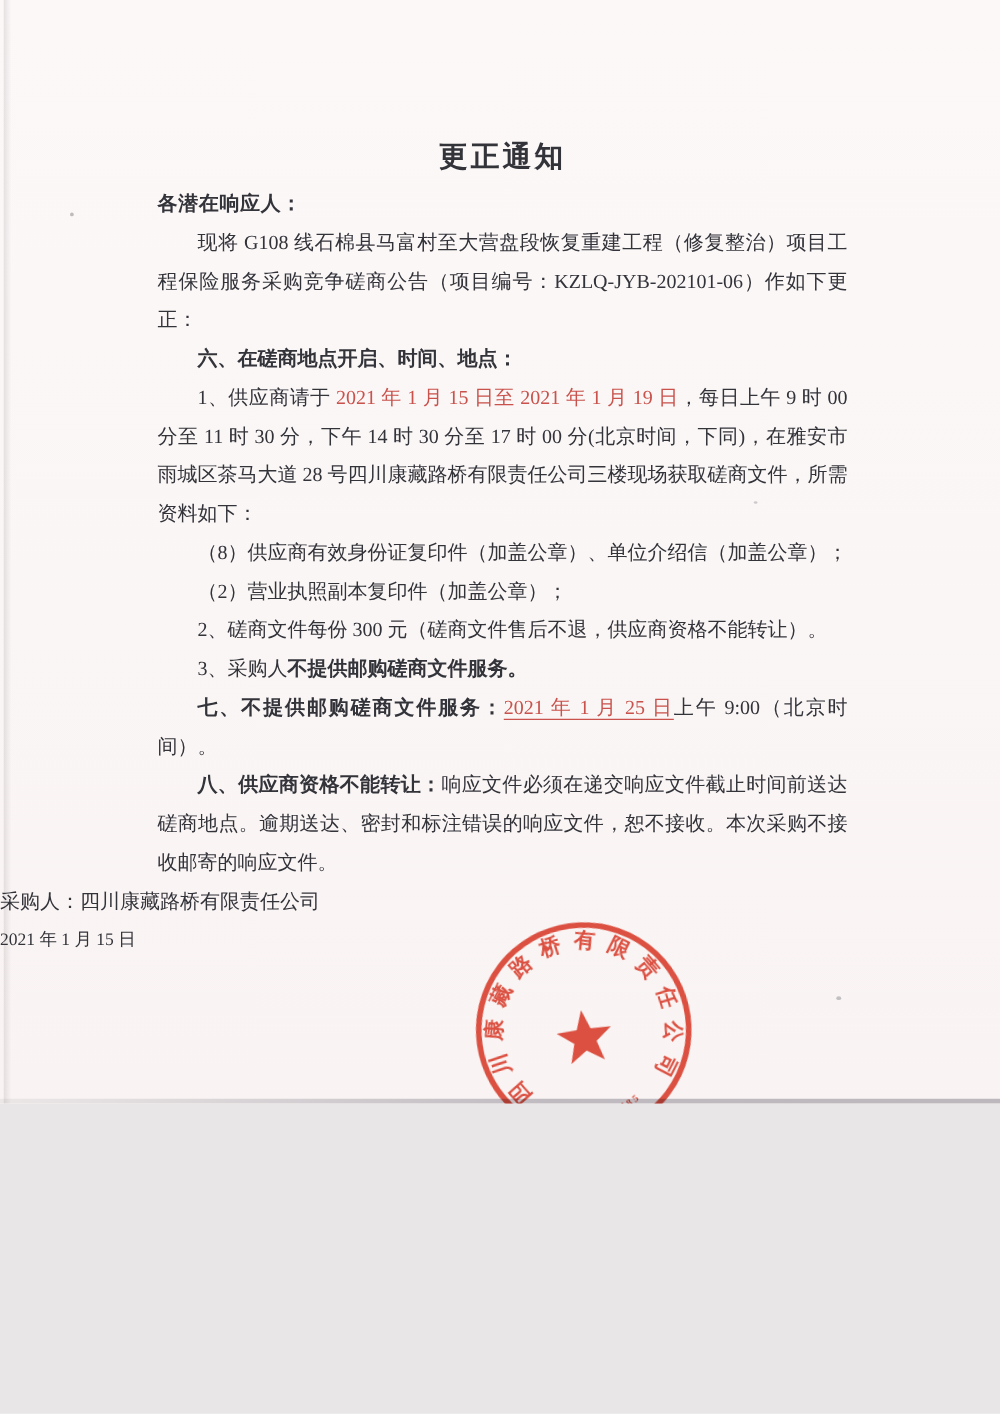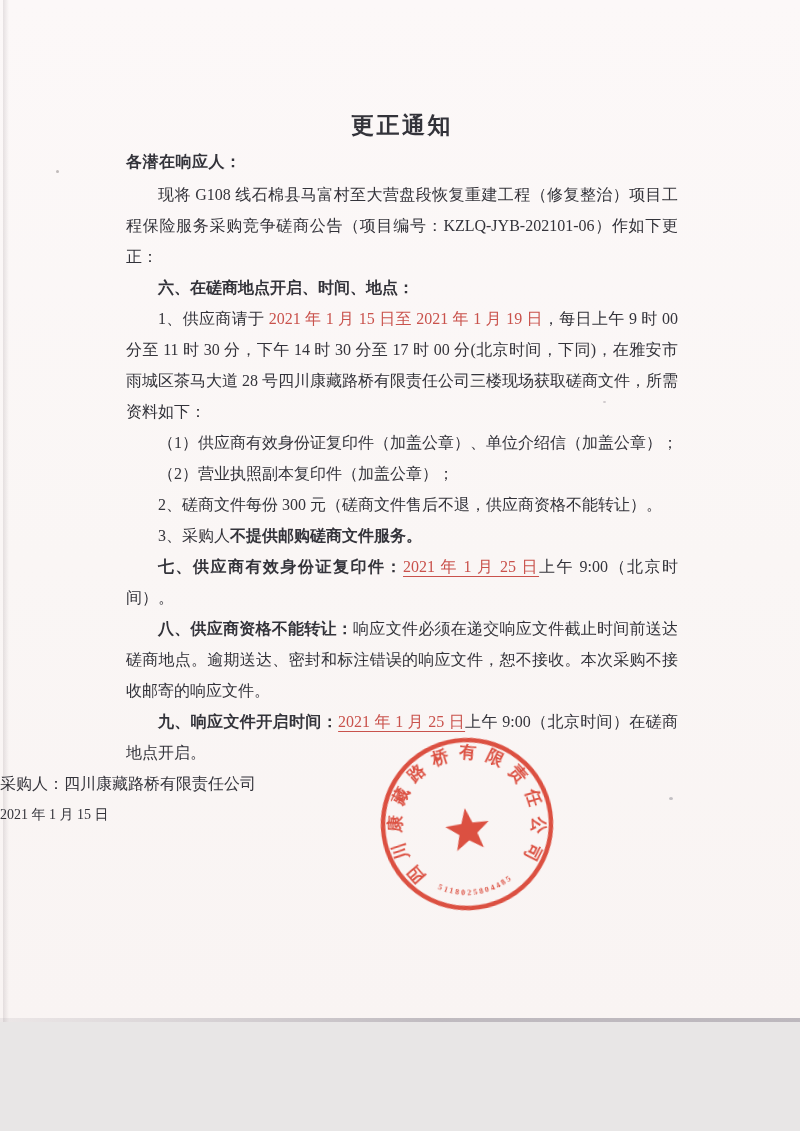"更正通知" .page { height: 1022px -> 883px }
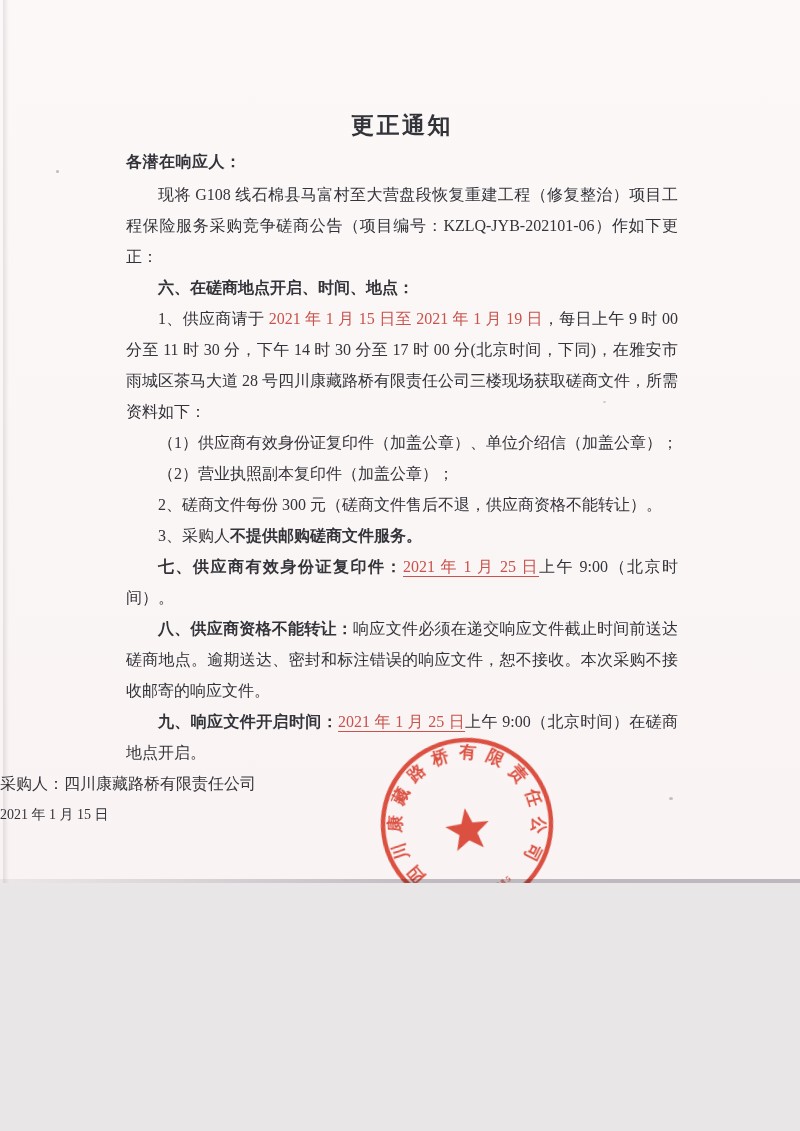"各潜在响应人：" .salutation { font-family: Liberation Mono, monospace -> none }
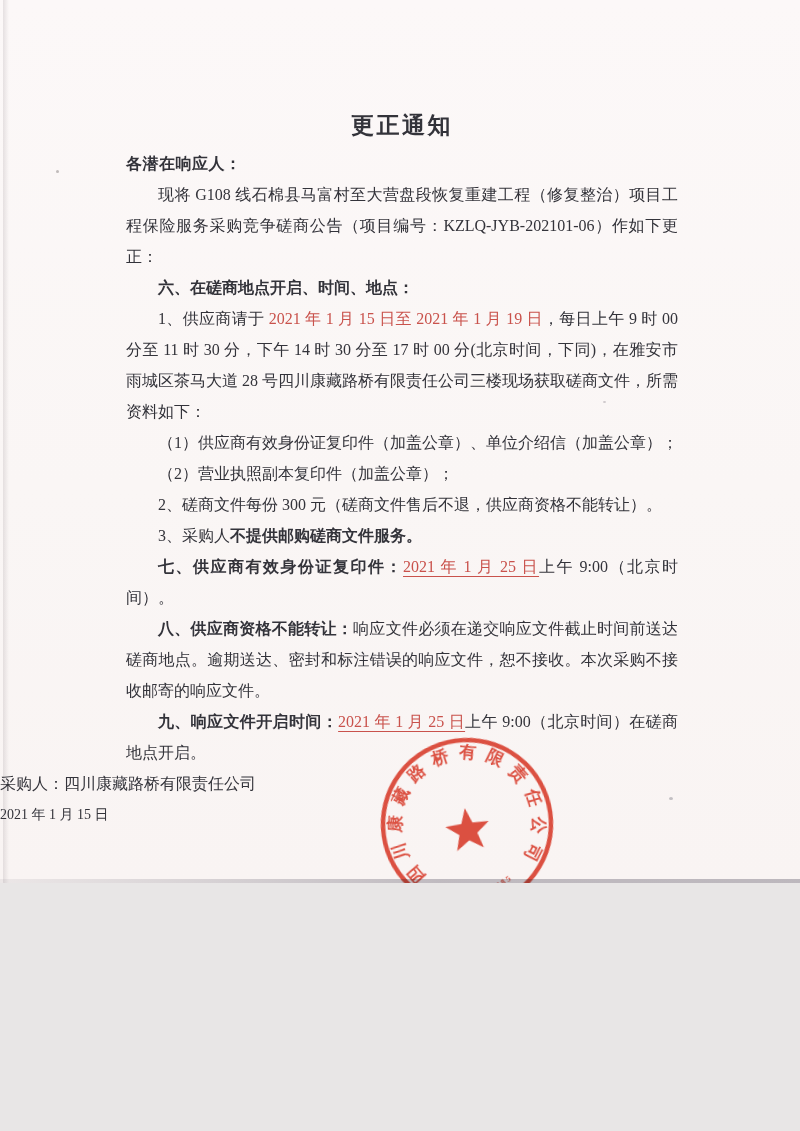"（1）供应商有效身份证复印件（加盖公章）、单位介绍信（加盖公章）；" p.para { text: 1 -> 8 }
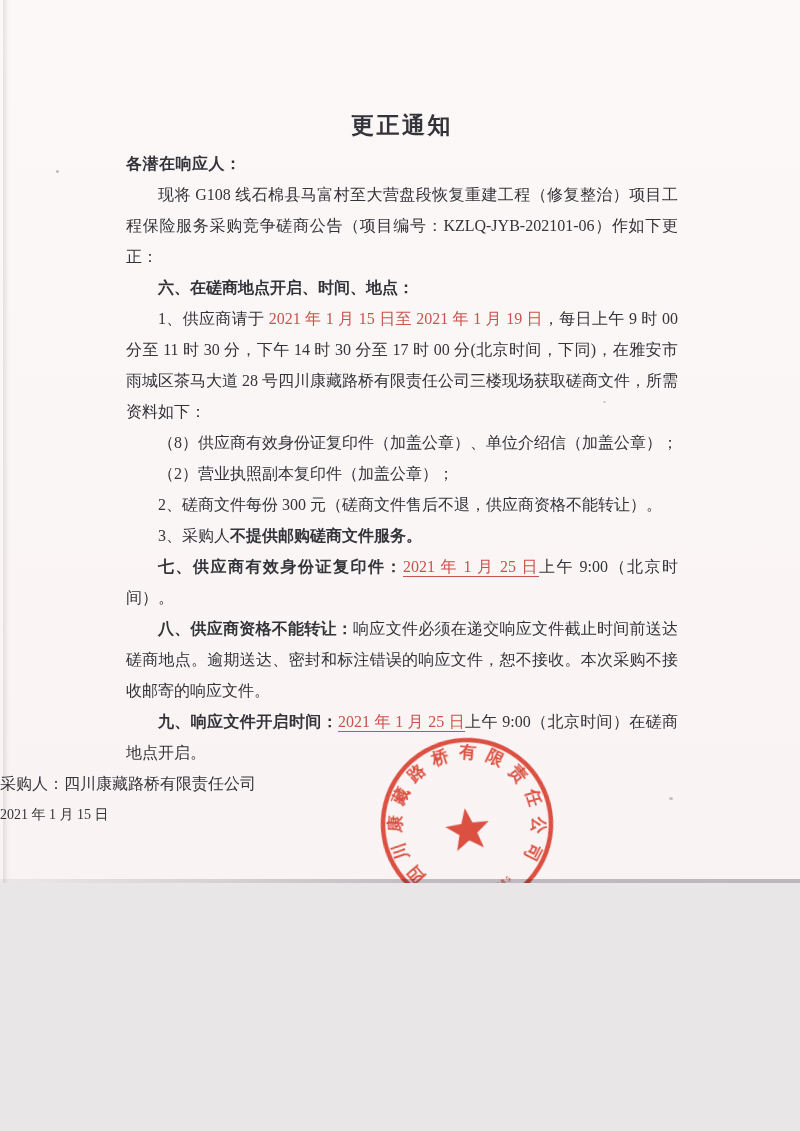"七、供应商有效身份证复印件：" span.b { text: 供应商有效身份证复印件 -> 不提供邮购磋商文件服务 }
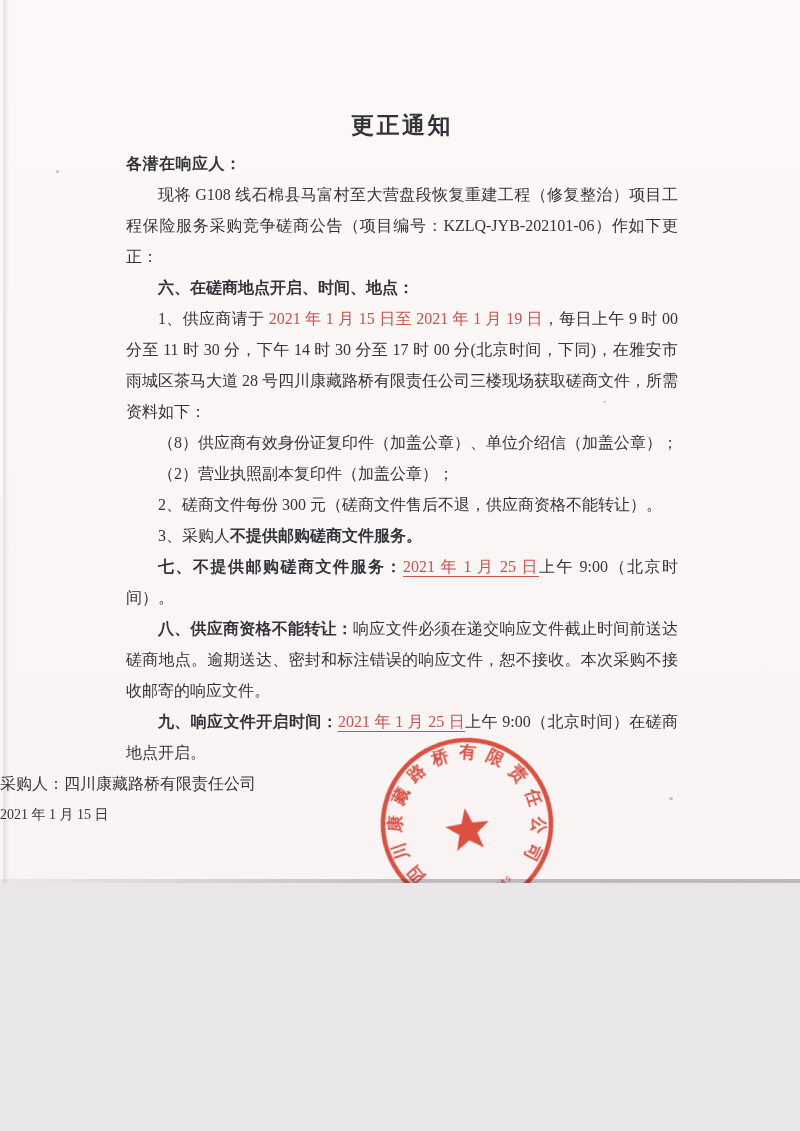"九、响应文件开启时间：2021 年 1 月 25" p.para { html: <p><span>九、响应文件开启时间：</span><span>2021 年 1 月 25 日</span><span>上午 9:00（北京时间）在磋商地点开启。</span></p> -> none }
